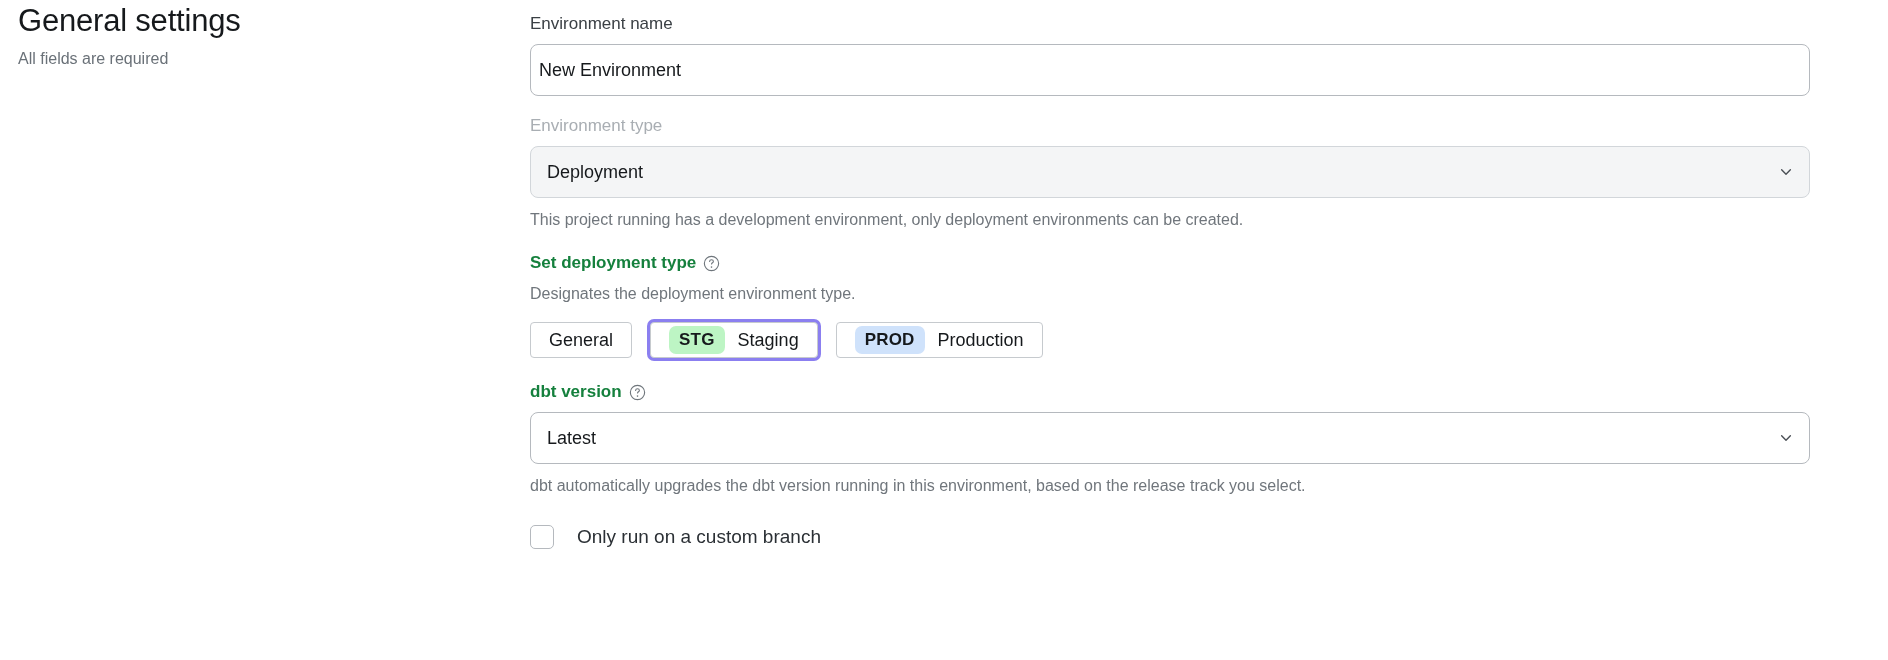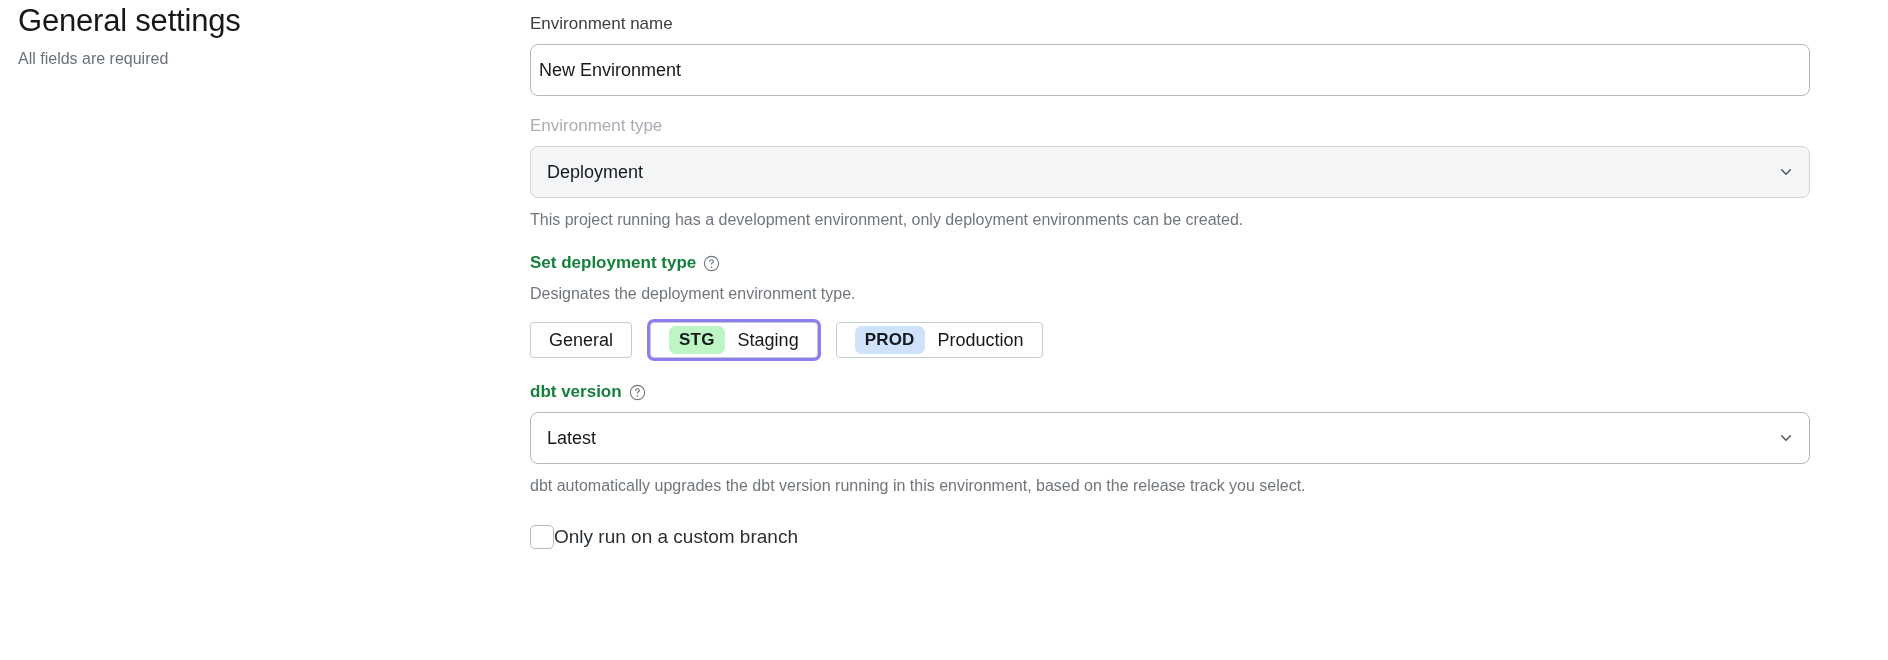"Only run on a custom" .check-row { gap: none -> 23px }
